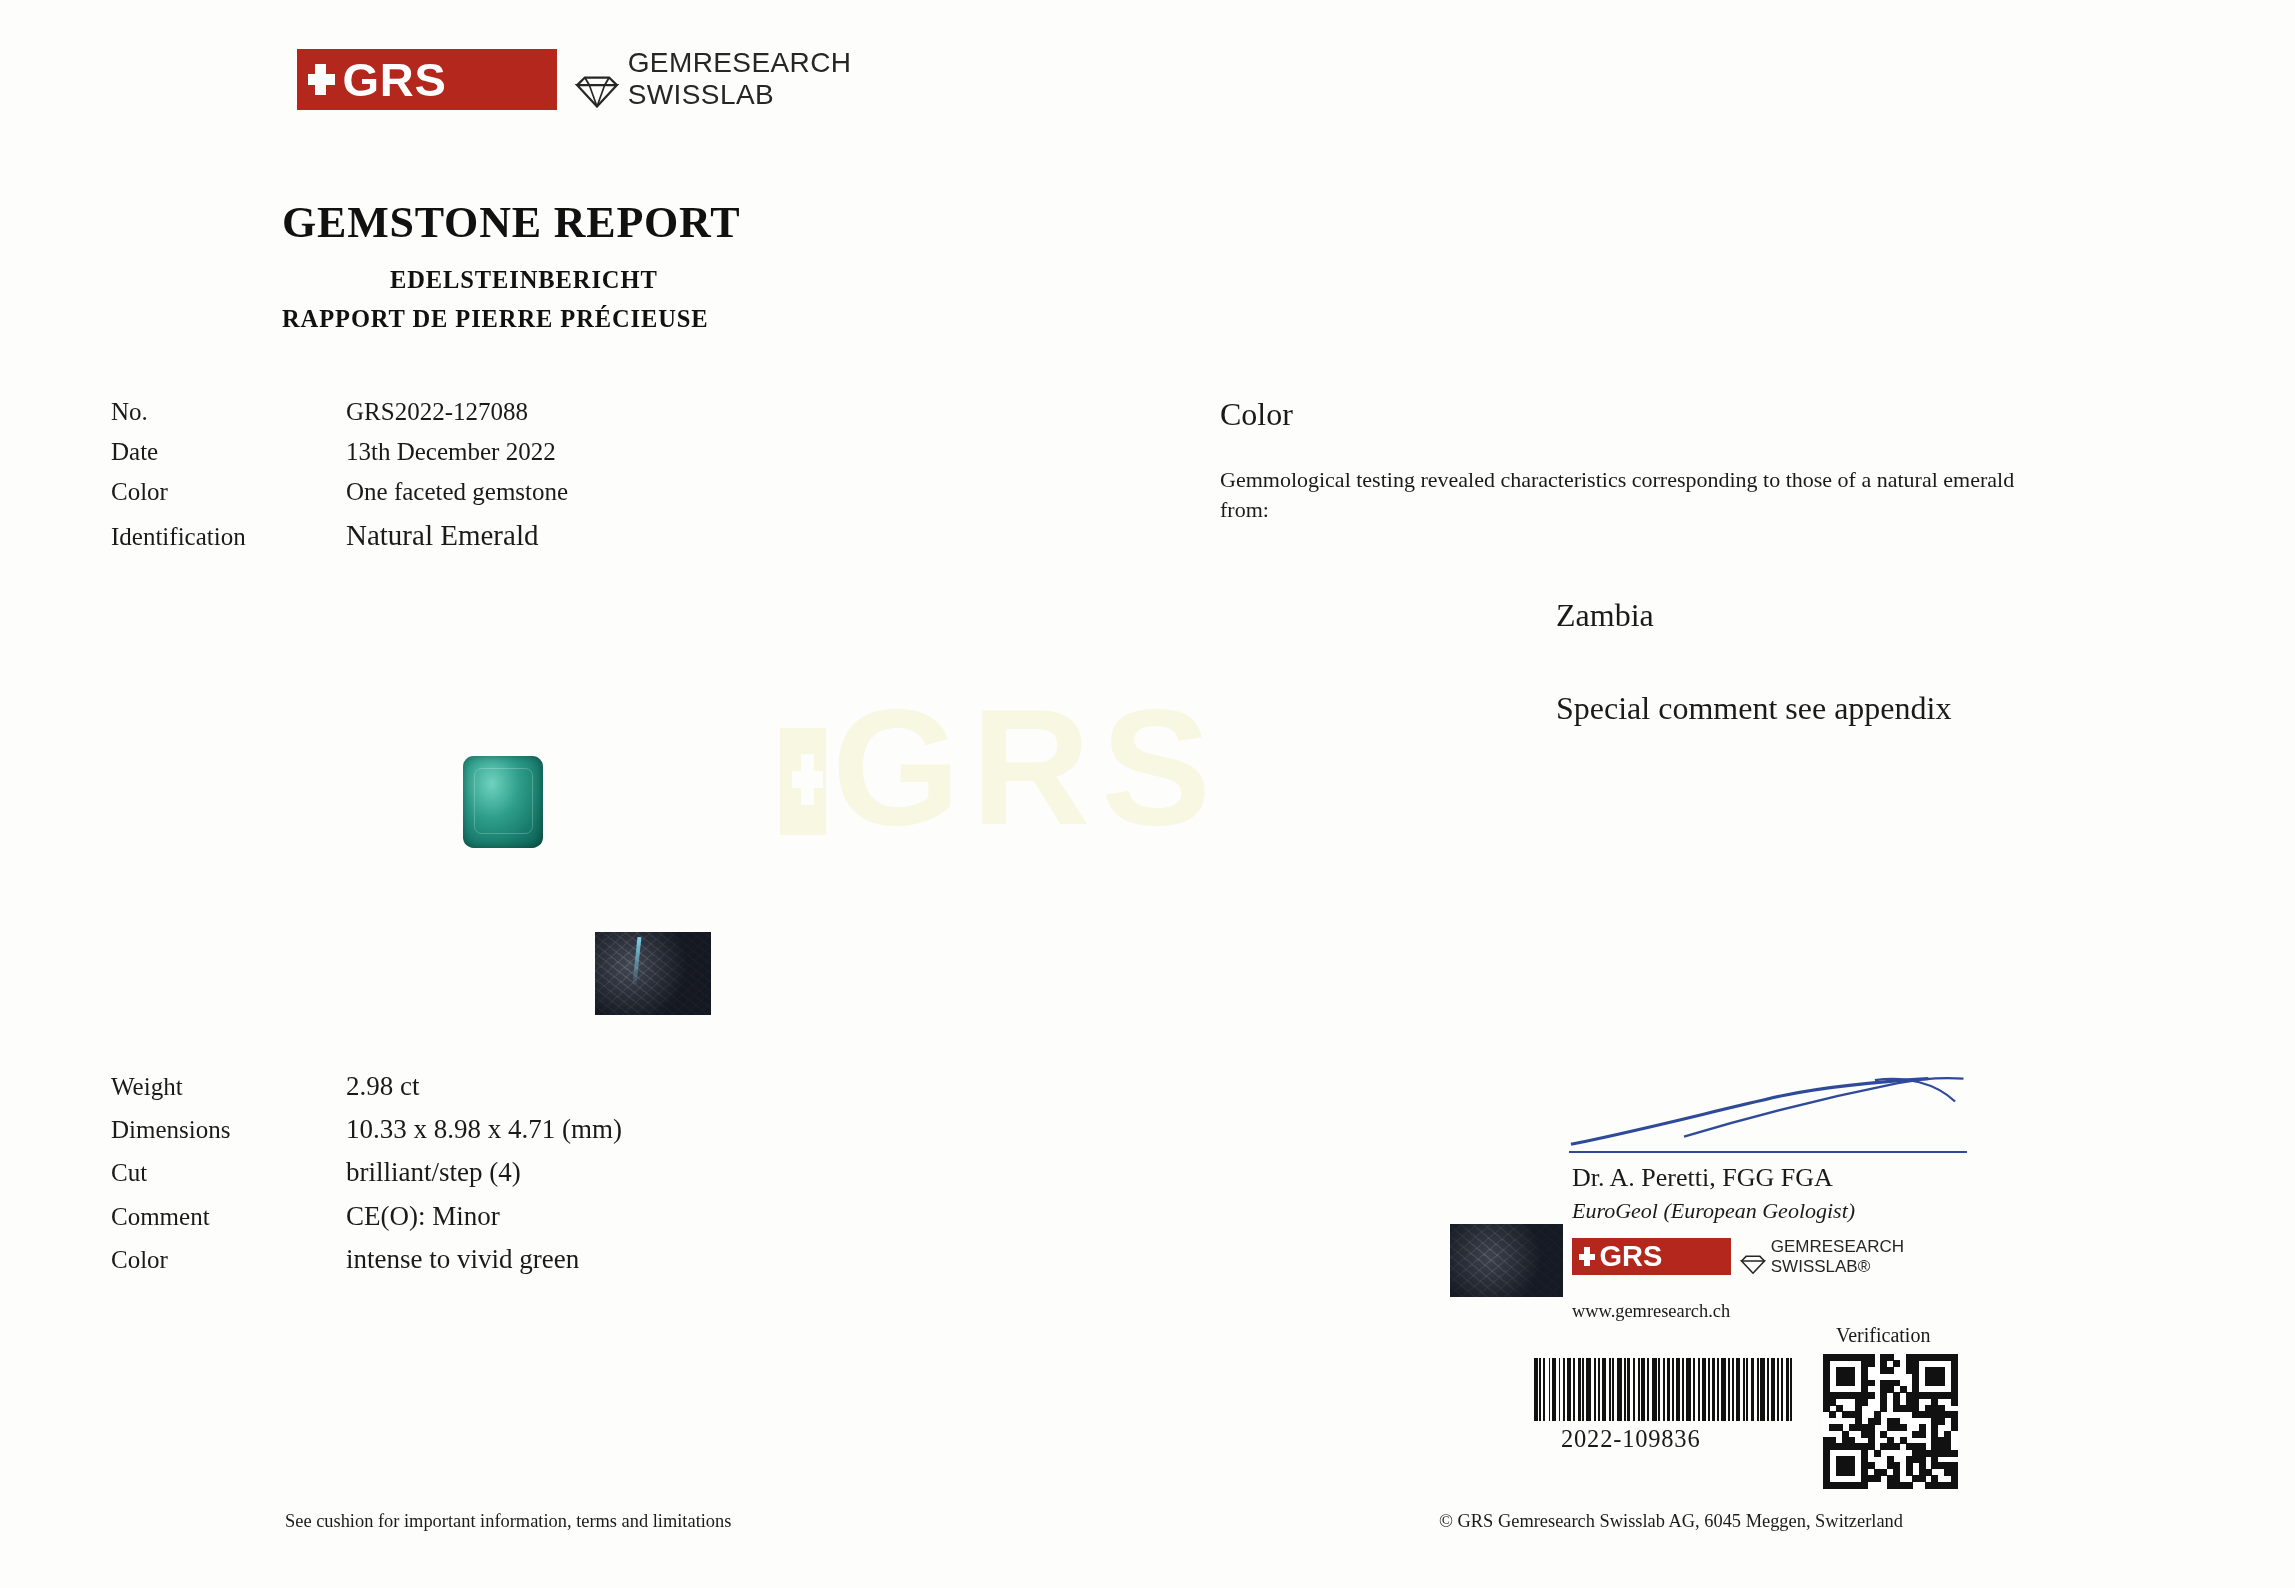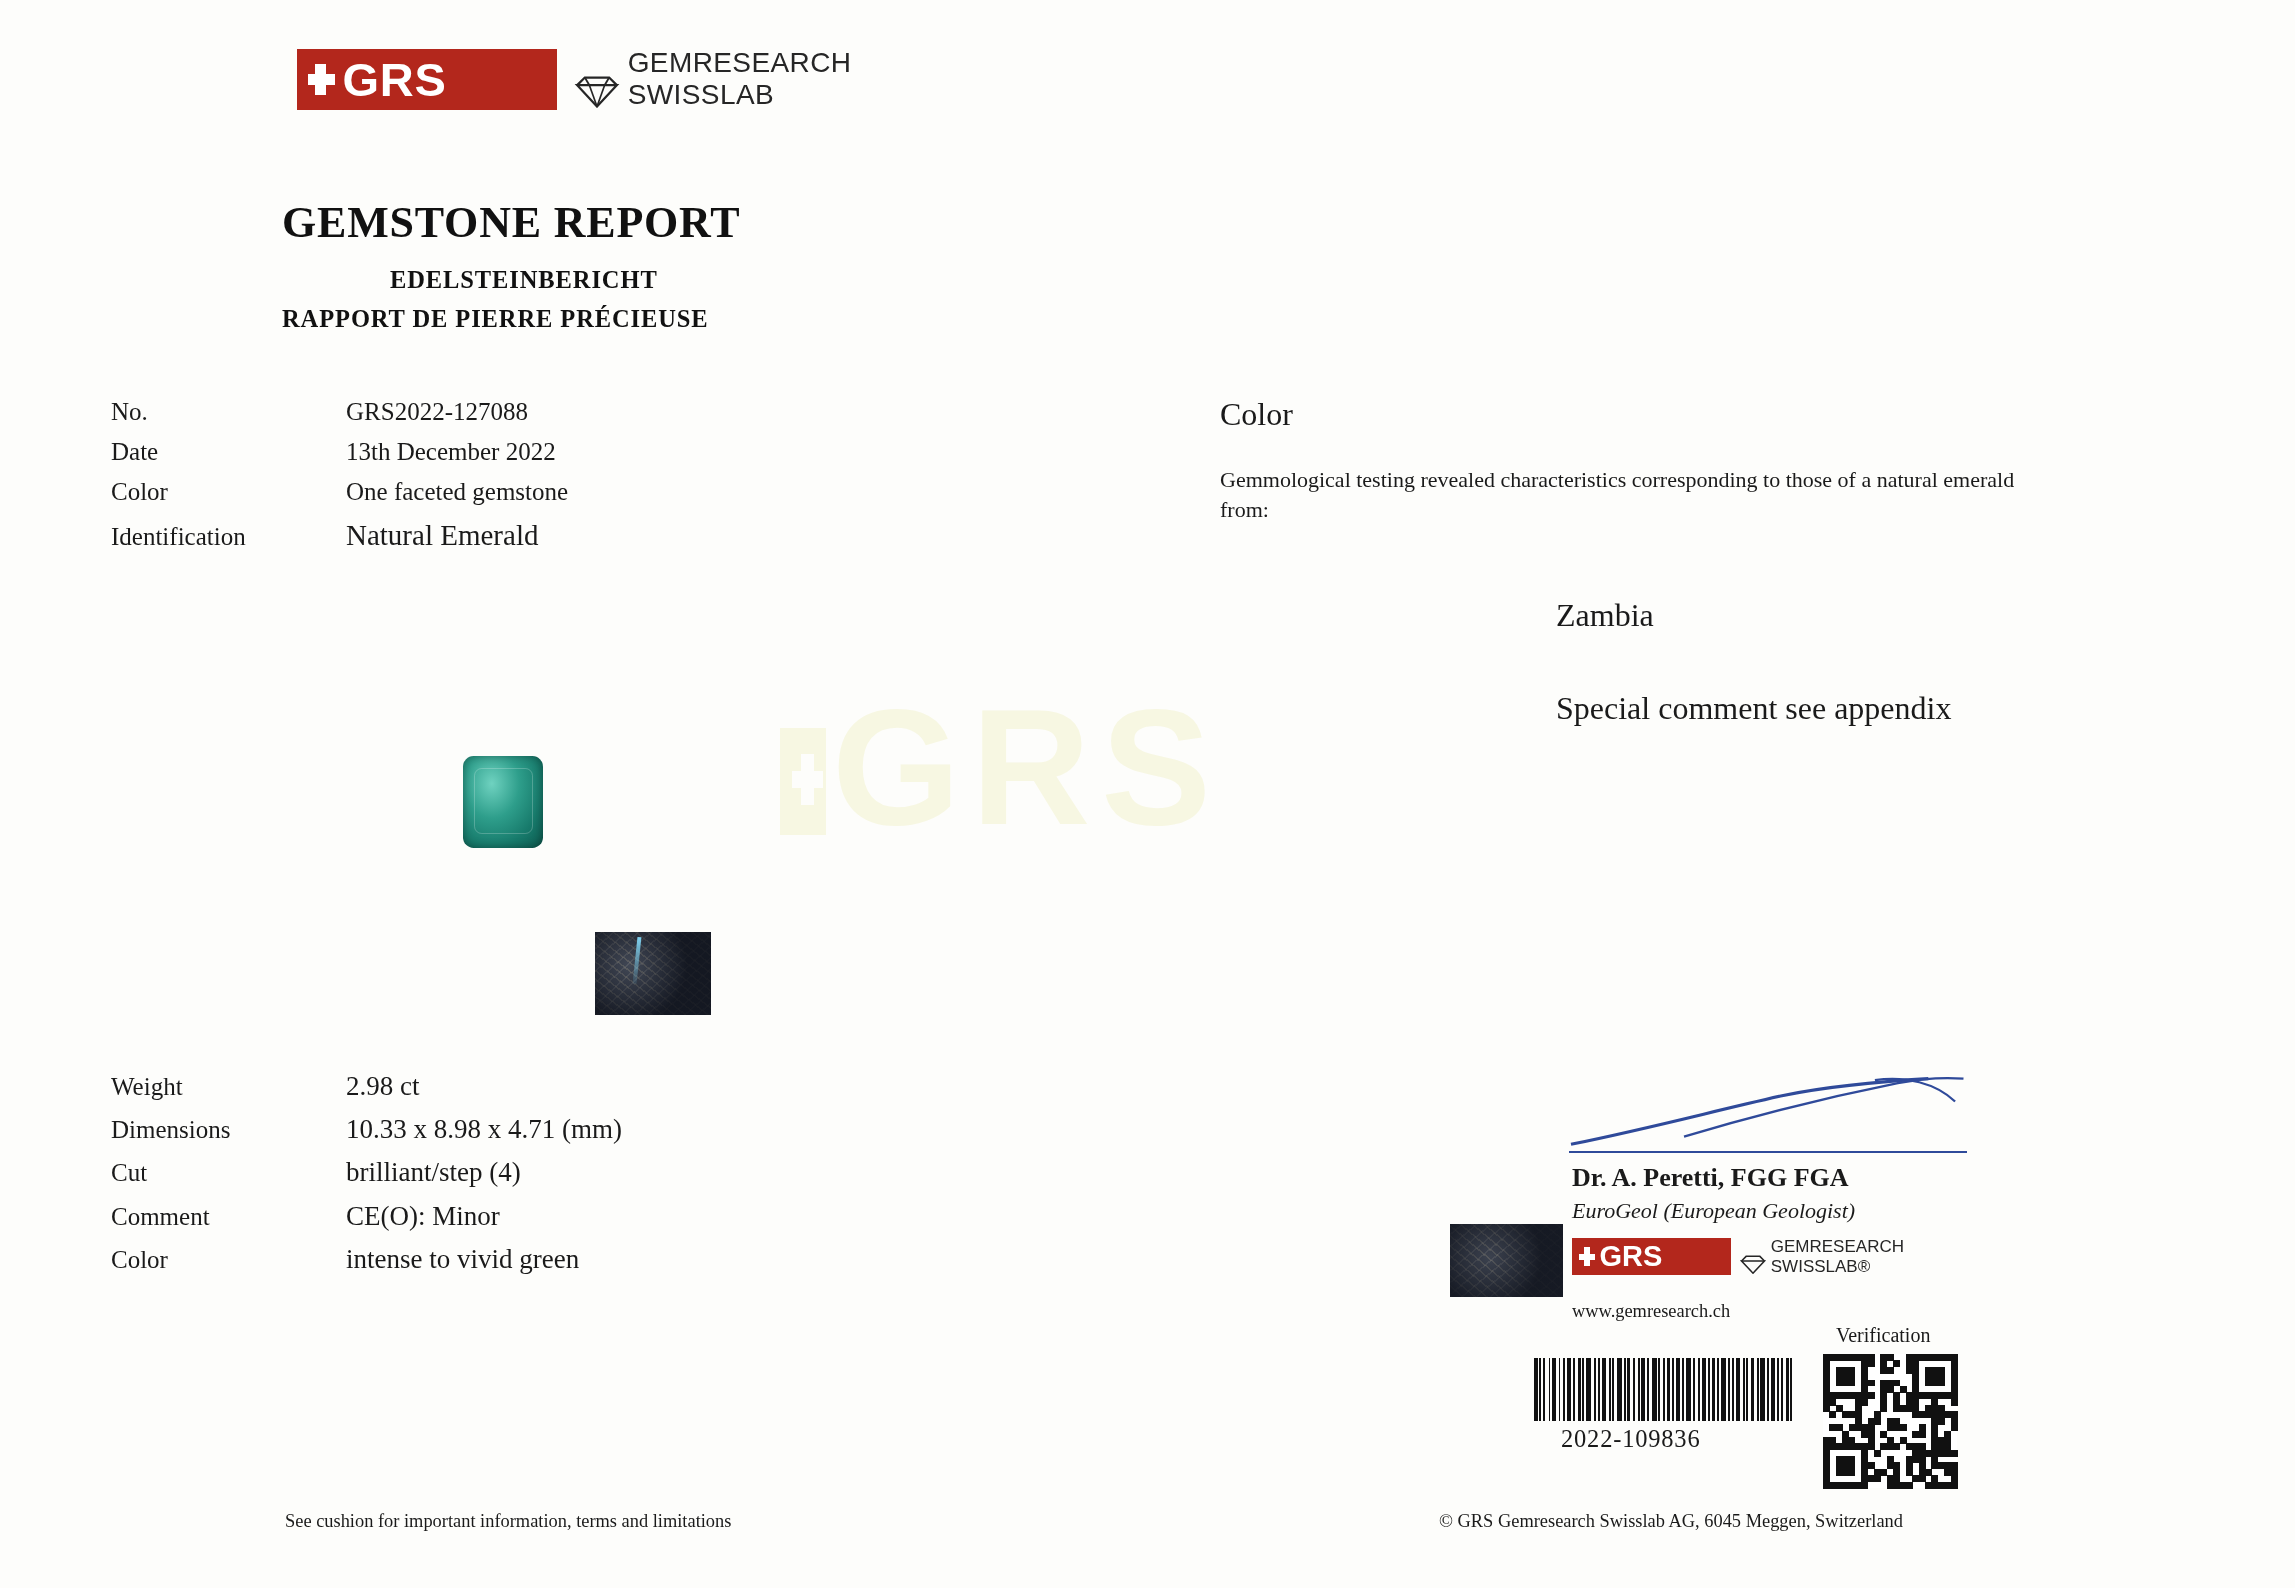"Dr. A. Peretti, FGG FGA" .sig-name { font-weight: bold -> normal }
